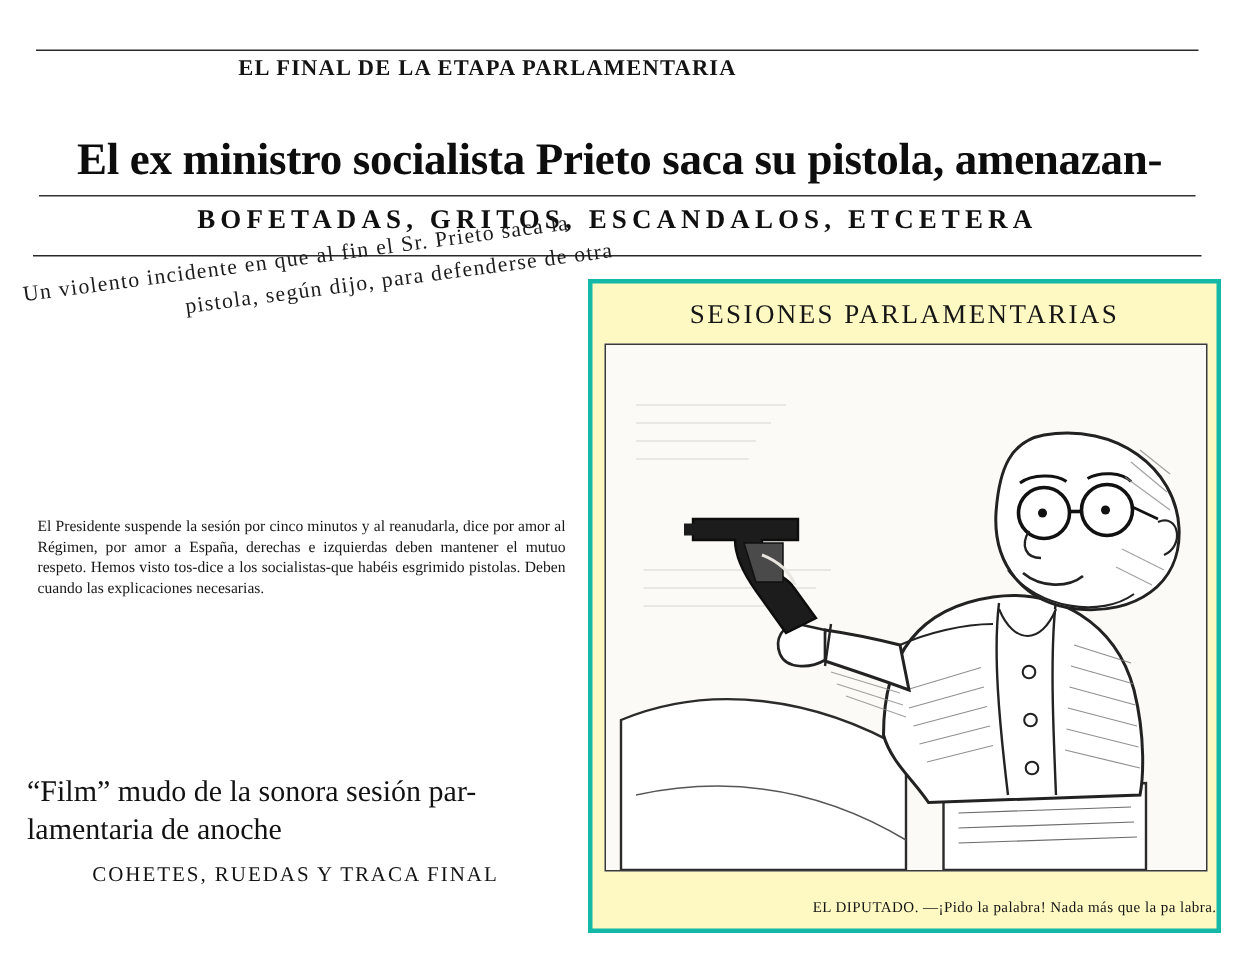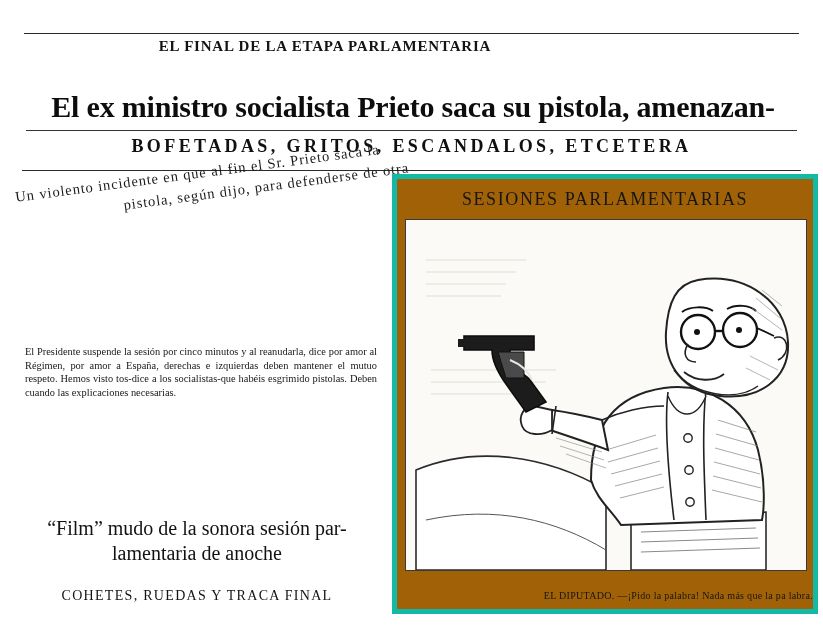"SESIONES PARLAMENTARIAS" .cartoon { background: #a16207 -> #fef9c3; border: 5px solid #14b8a6 -> 3px solid #14b8a6; top: 174px -> 186px }
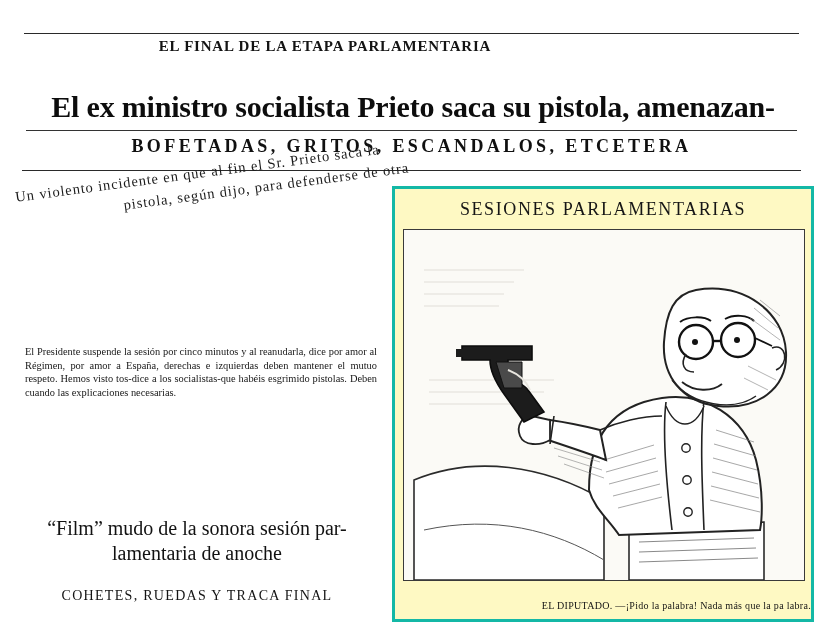"“Film” mudo de la sonora" .film-head { text-align: center -> none }
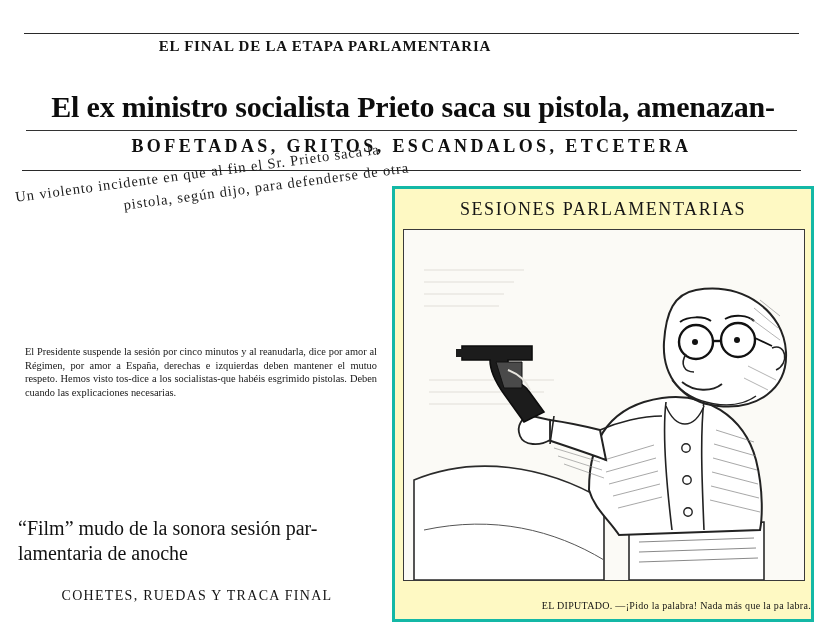"COHETES, RUEDAS Y TRACA FINAL" .cohetes { margin-top: 12px -> none }
